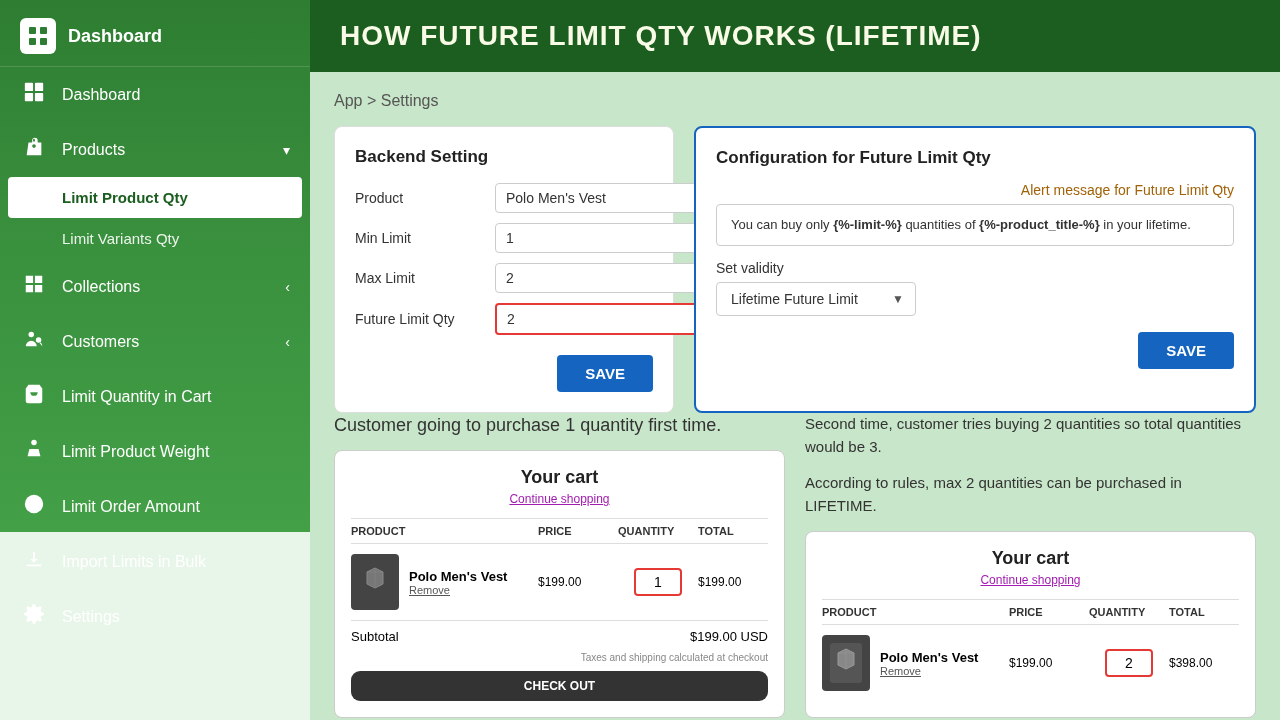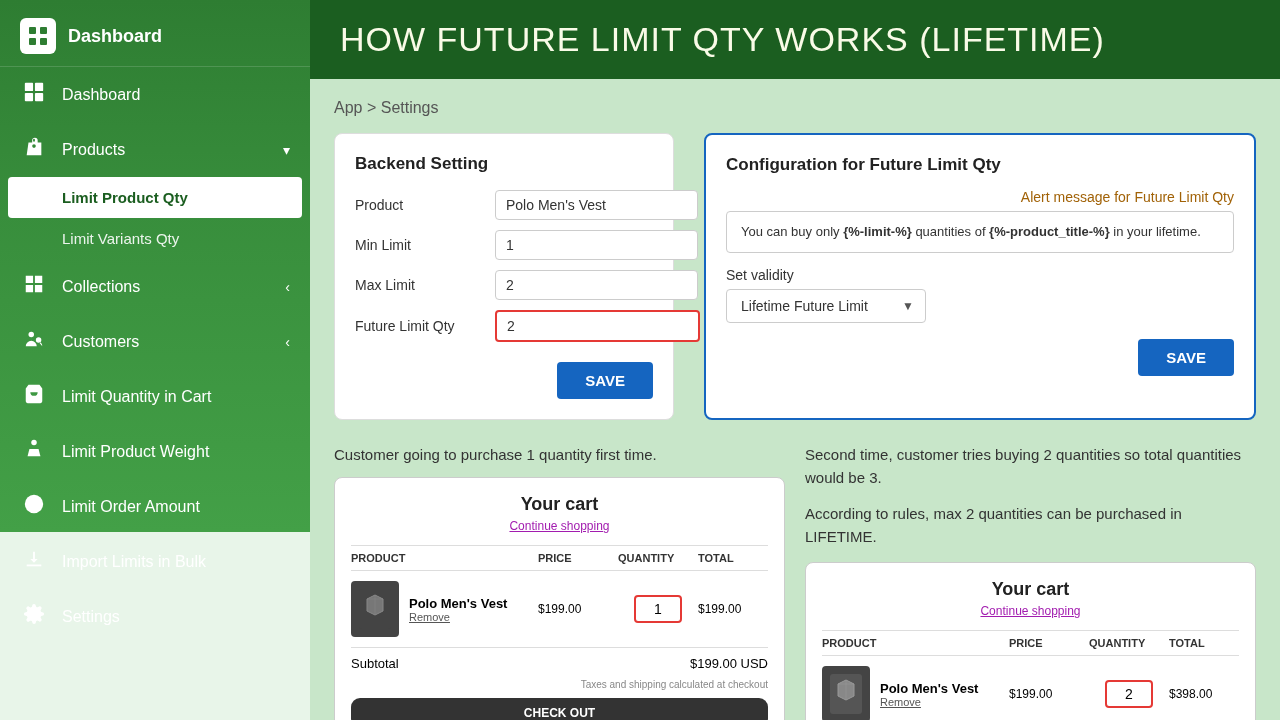"HOW FUTURE LIMIT QTY WORKS" .main-header h1 { font-size: 34px -> 28px; font-weight: 400 -> 700 }
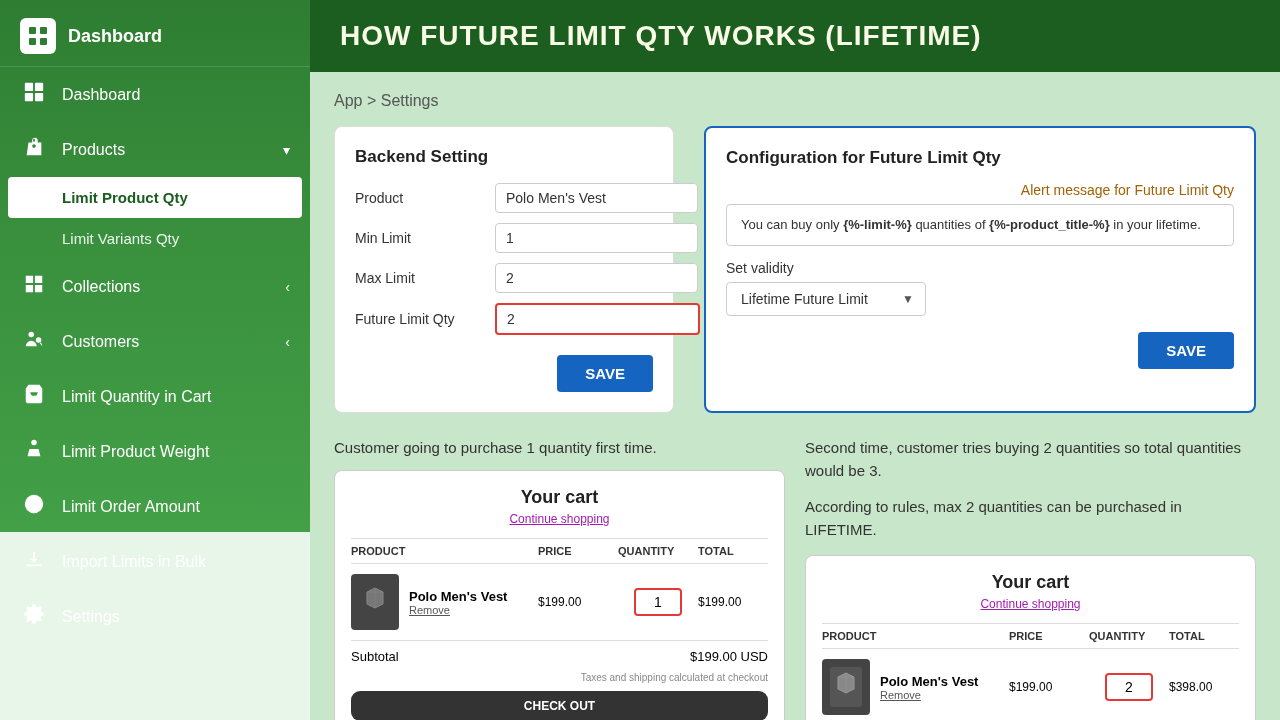"Backend Setting" .top-row { gap: 30px -> 20px; margin-bottom: 24px -> none }
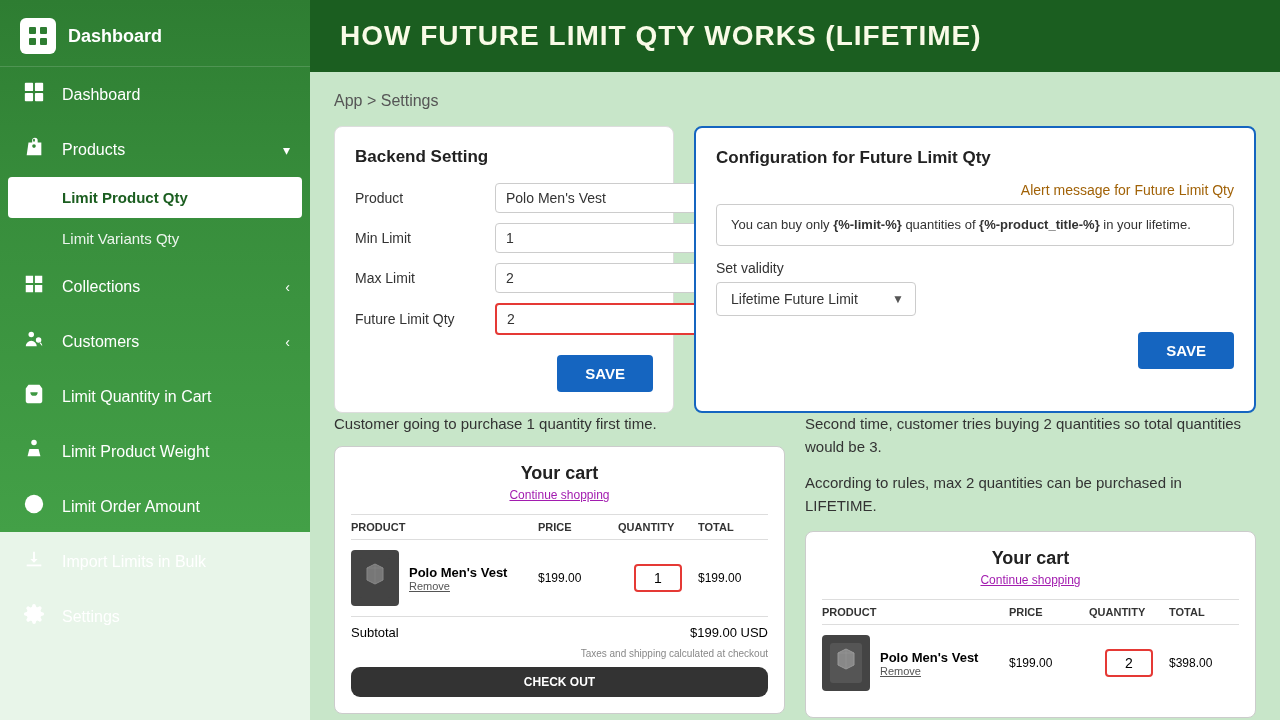"Customer going to purchase 1" .desc-text { font-size: 15px -> 18px }
